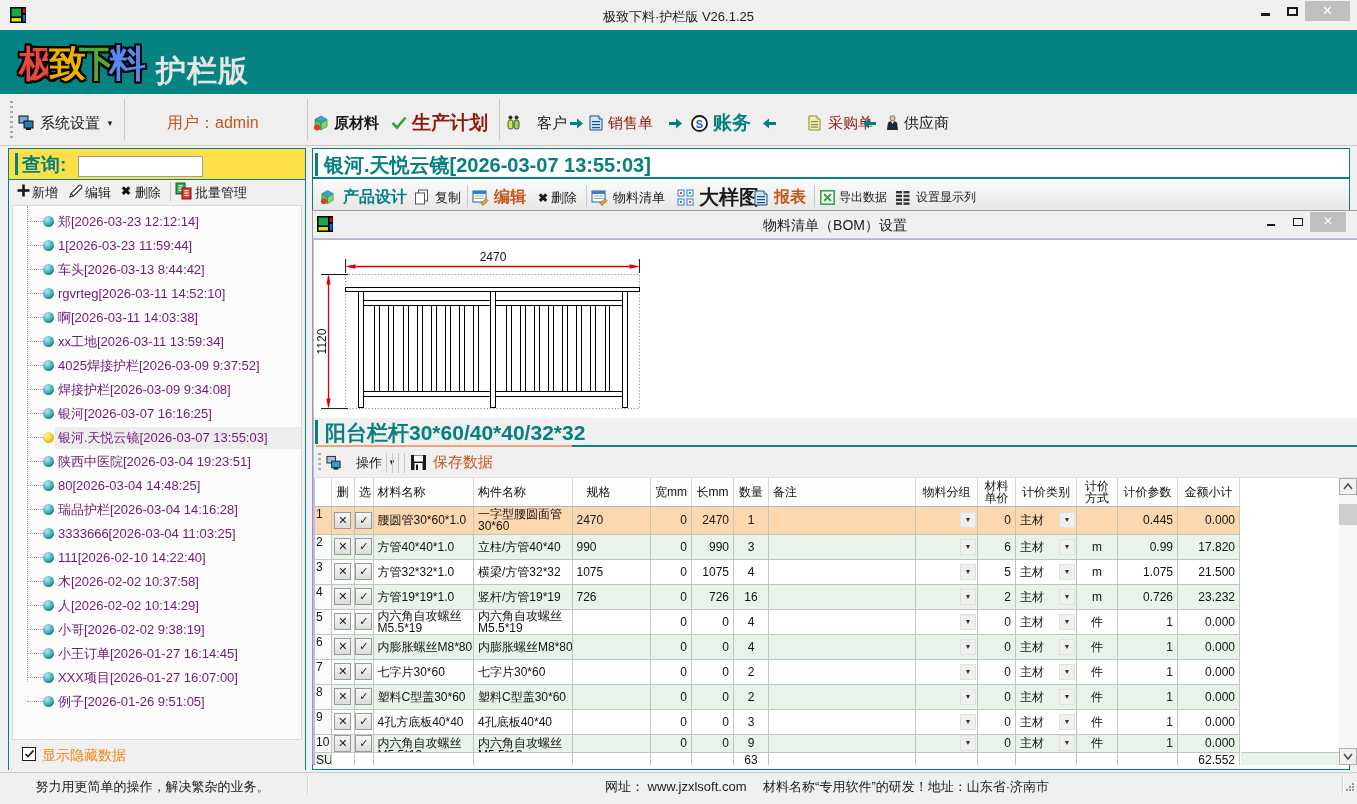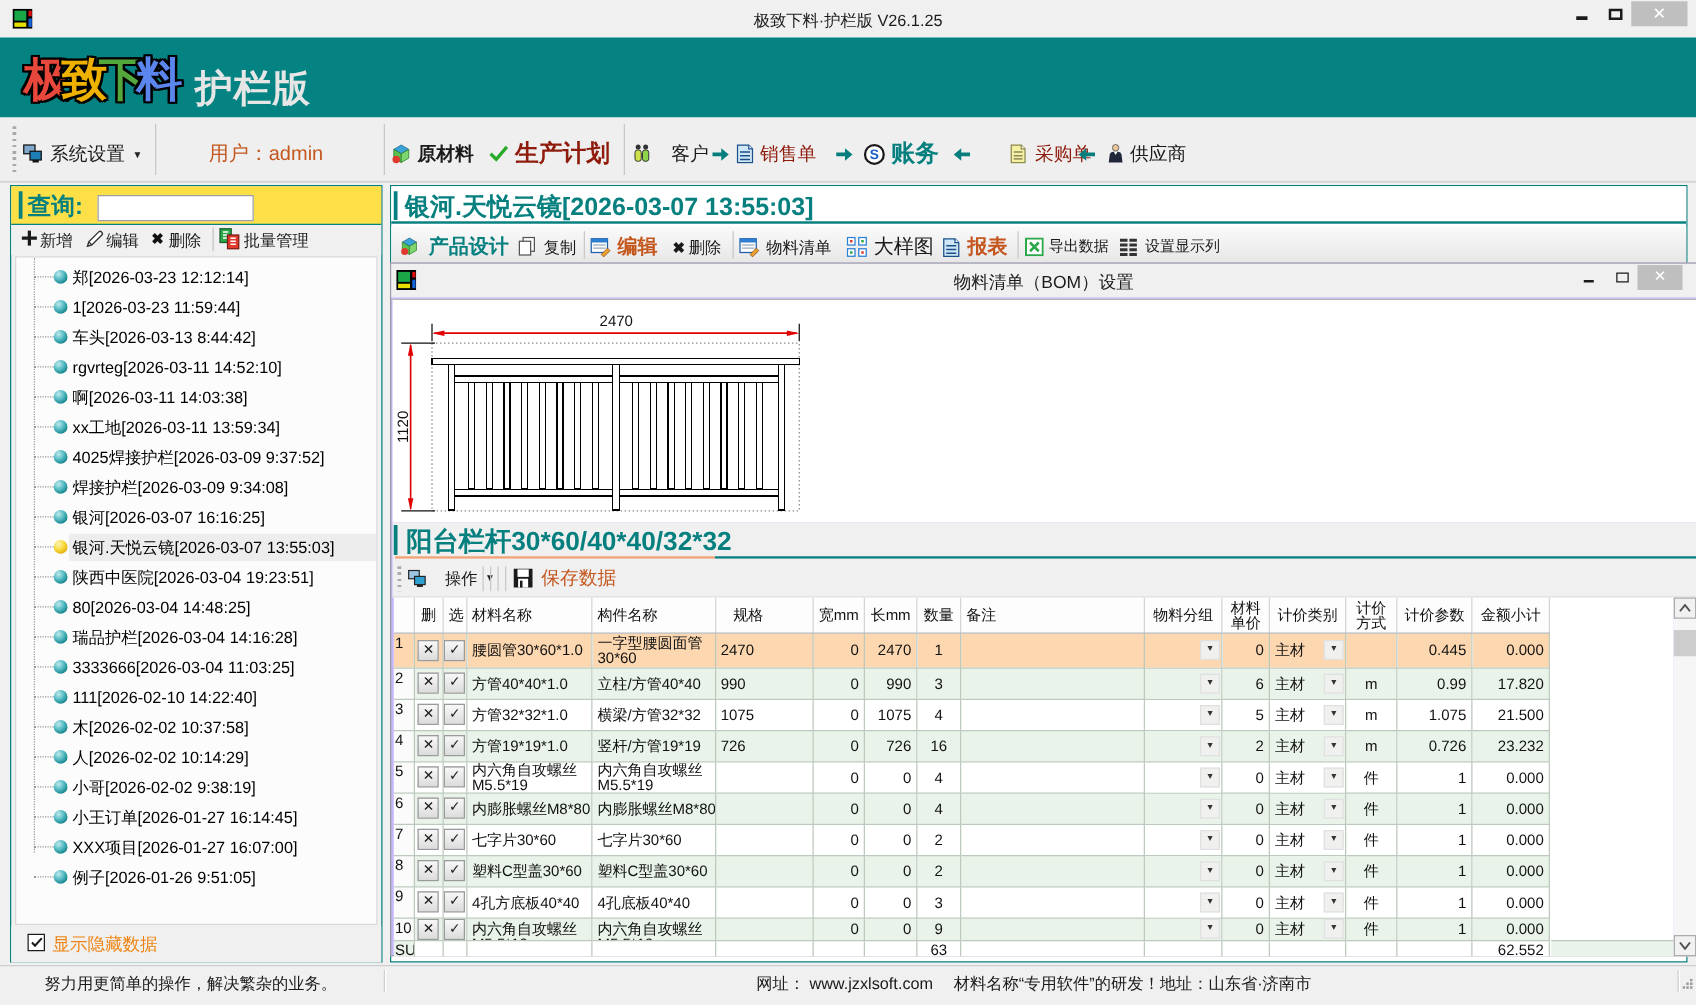"大样图" span { font-size: 16px -> 20px; font-weight: normal -> bold }
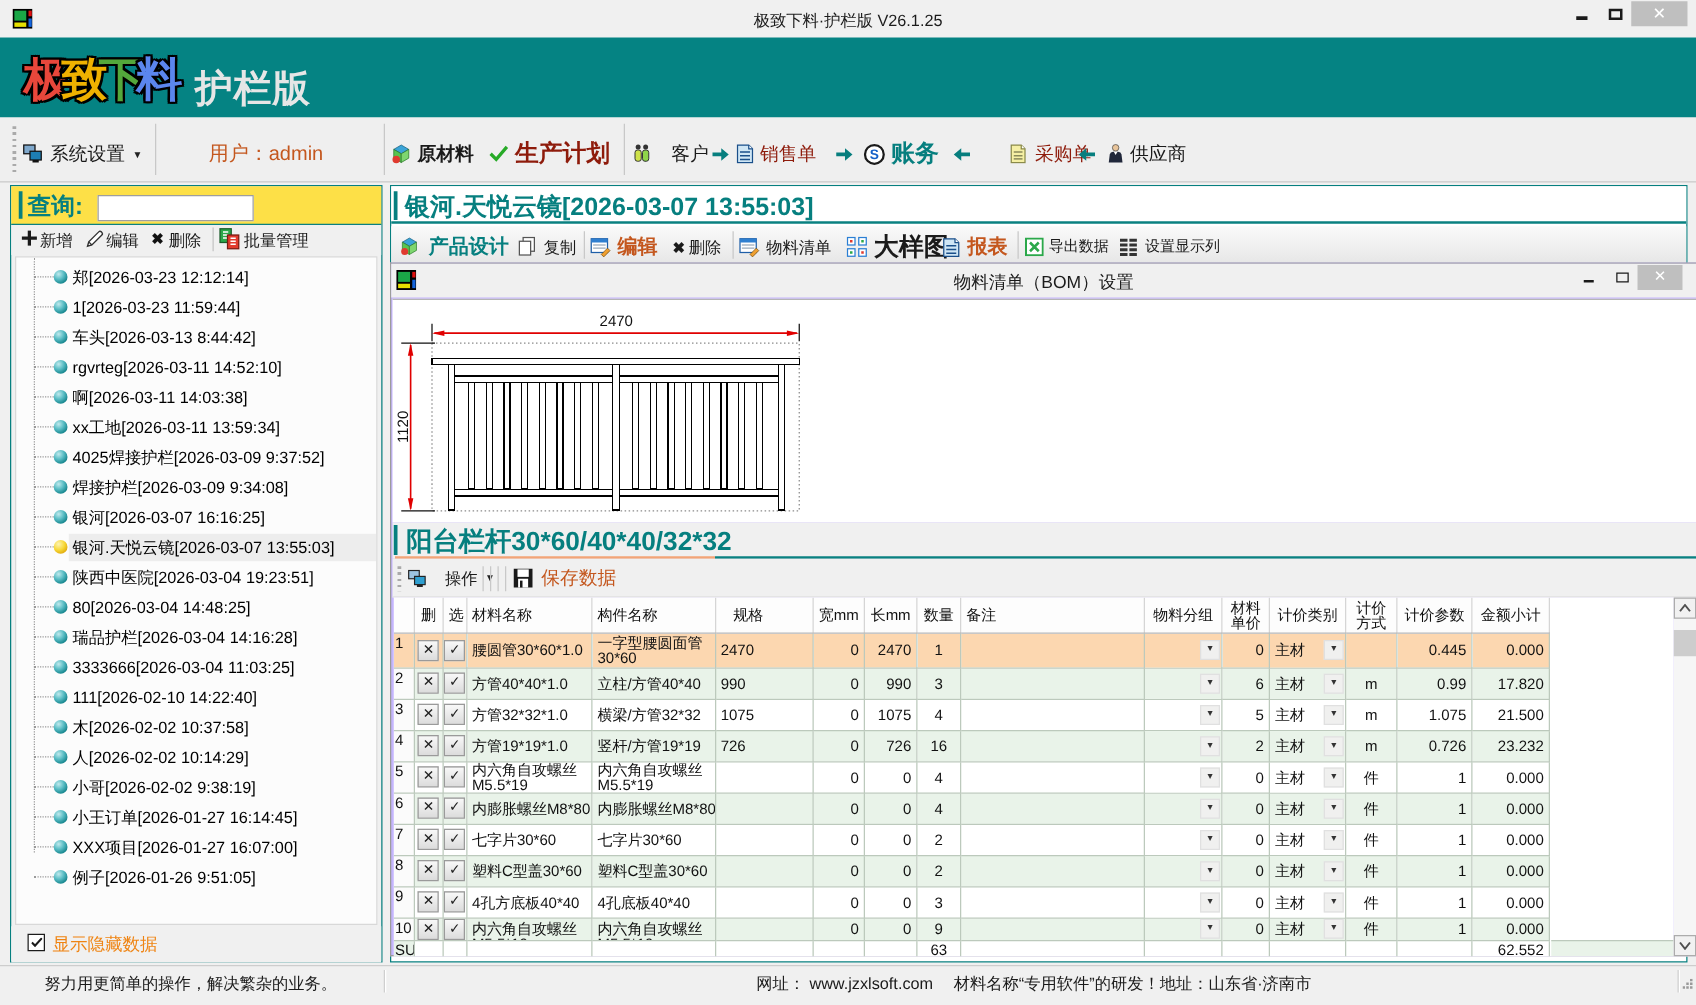"郑[2026-03-23 12:12:14]" .titem { color: #000000 -> #701a75 }
